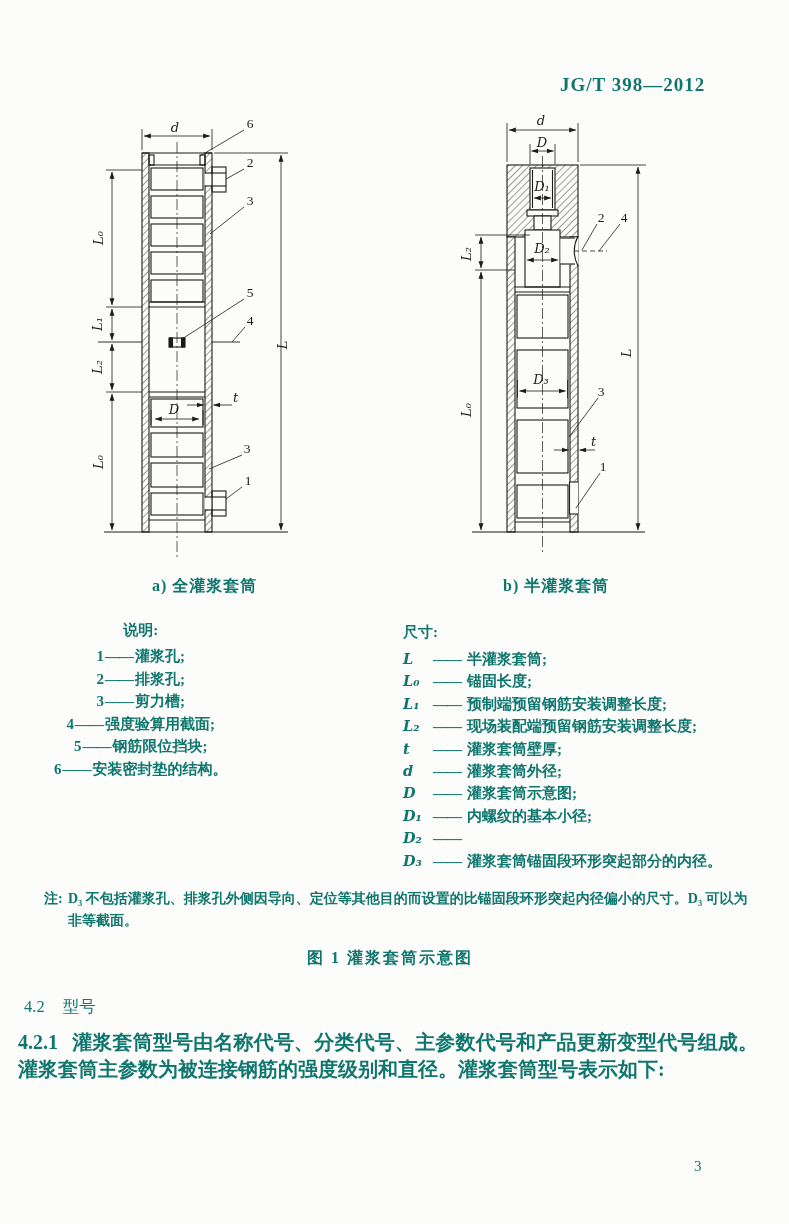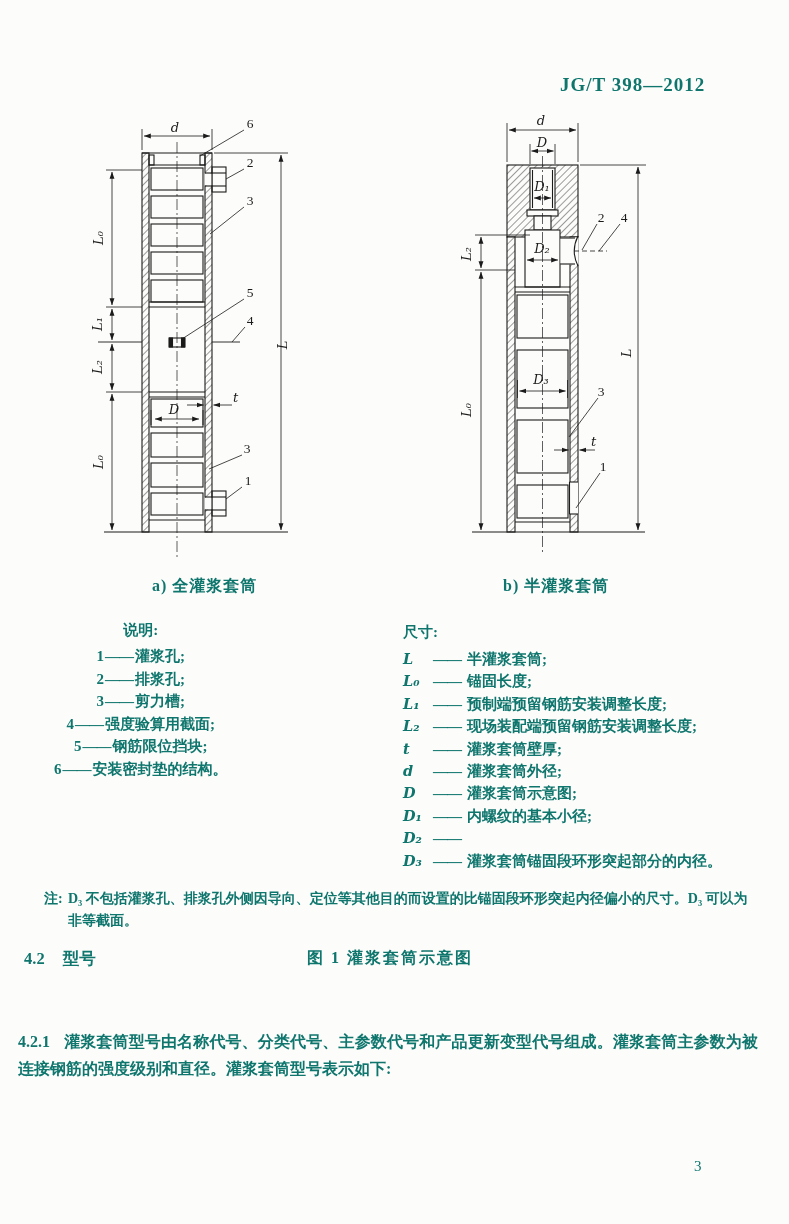"4.2 型号" .heading { font-weight: bold -> normal; top: 948px -> 996px }
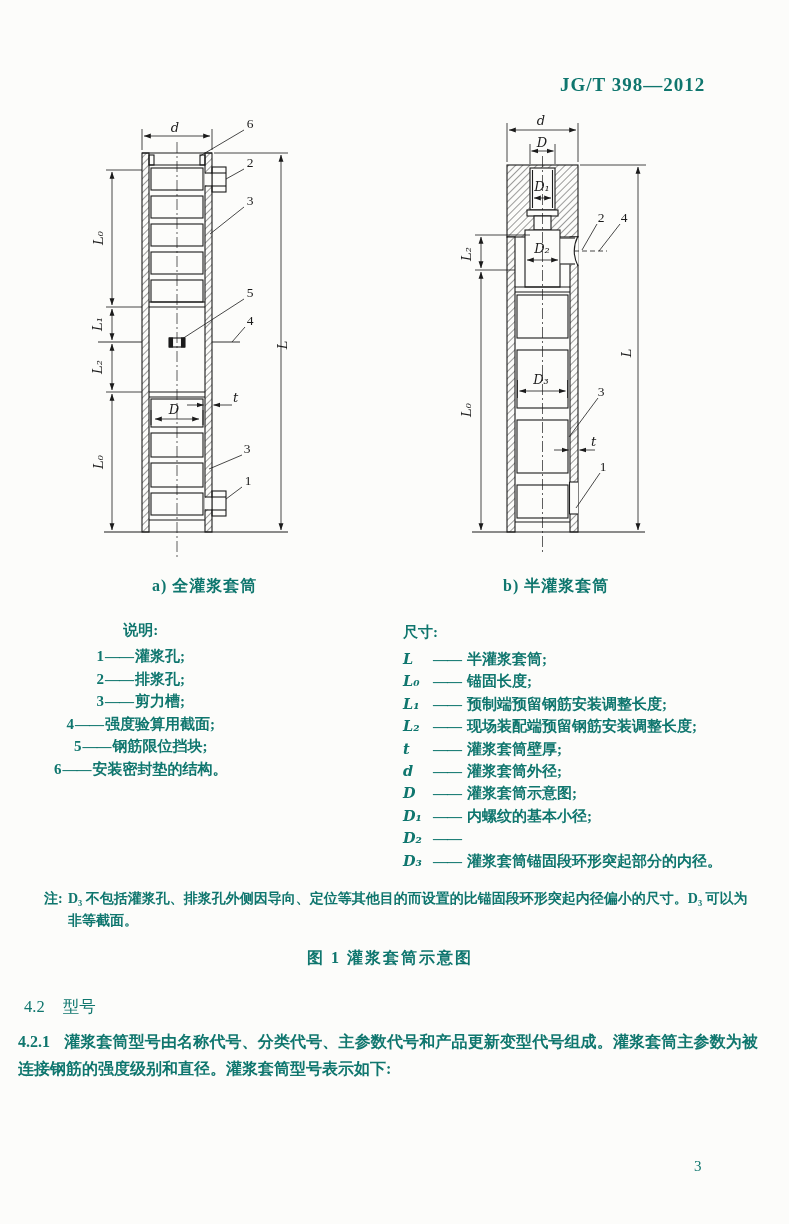"4.2.1" .clause { font-size: 16px -> 20px }
